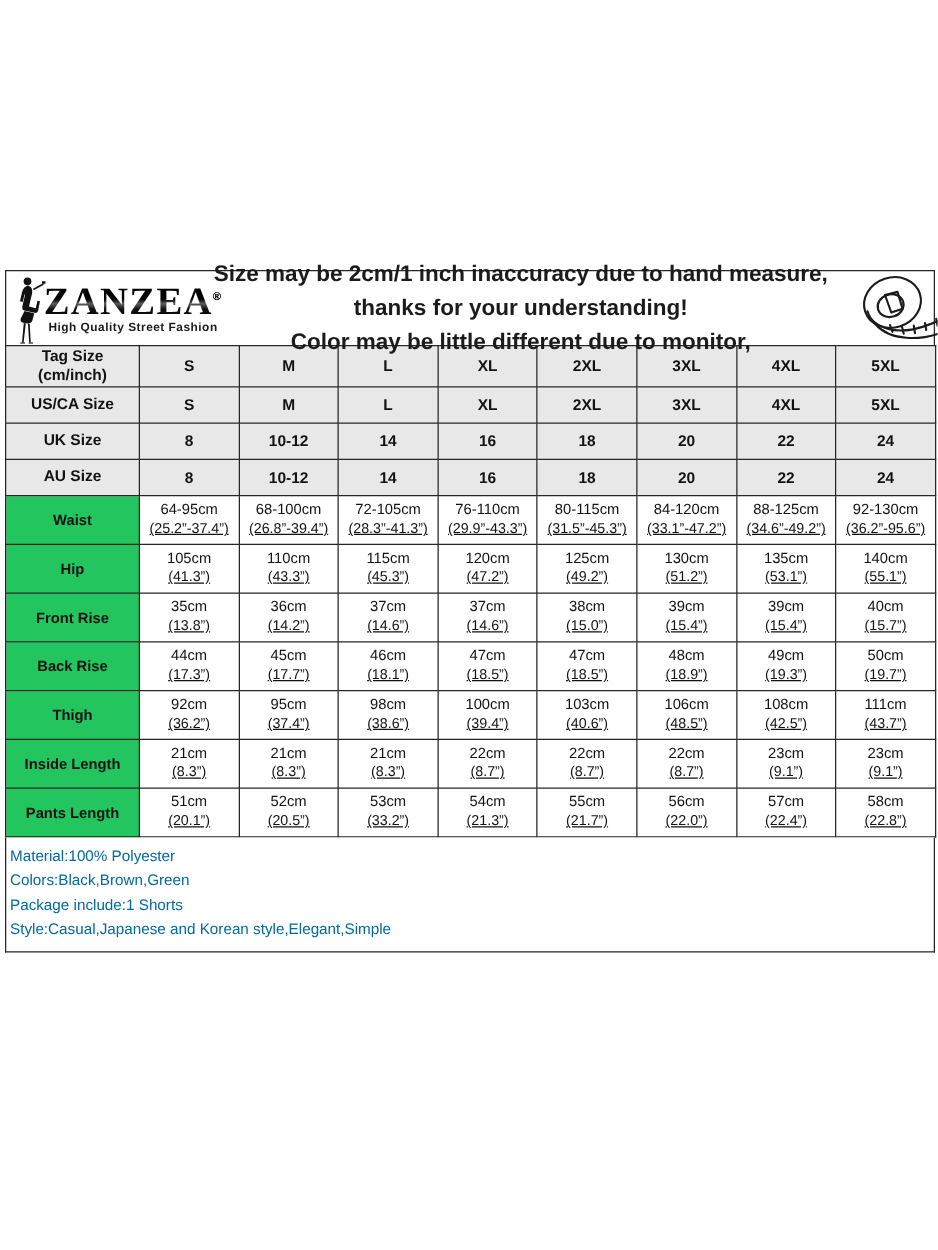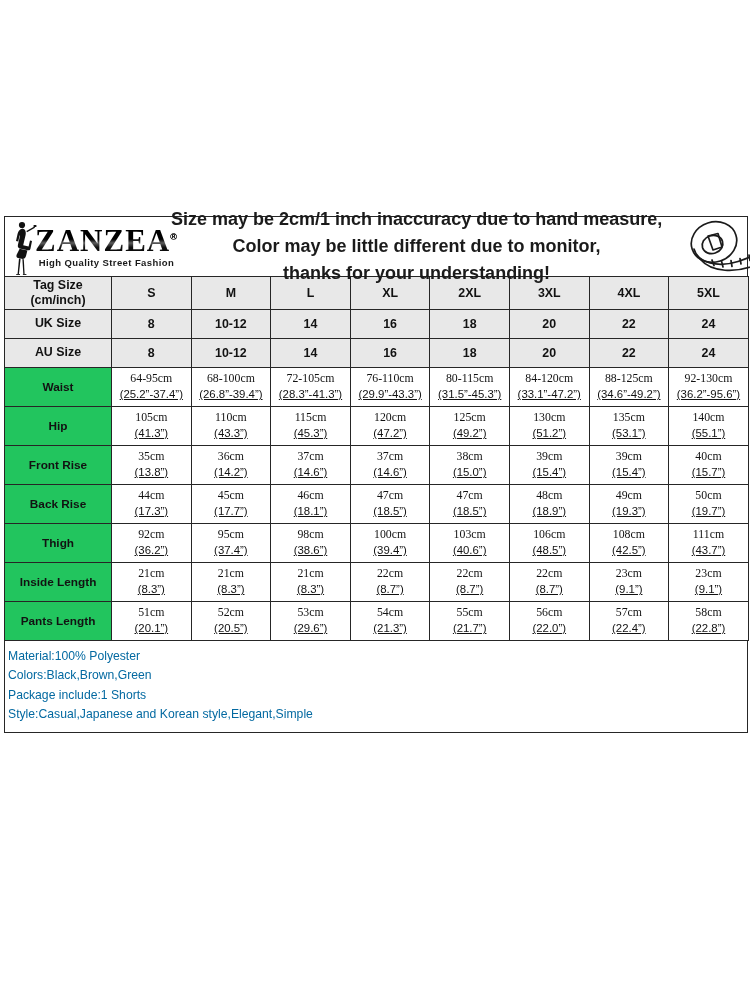"Color may be little different" div.notice-line { order: before "thanks for your understanding!" -> after "thanks for your understanding!" }
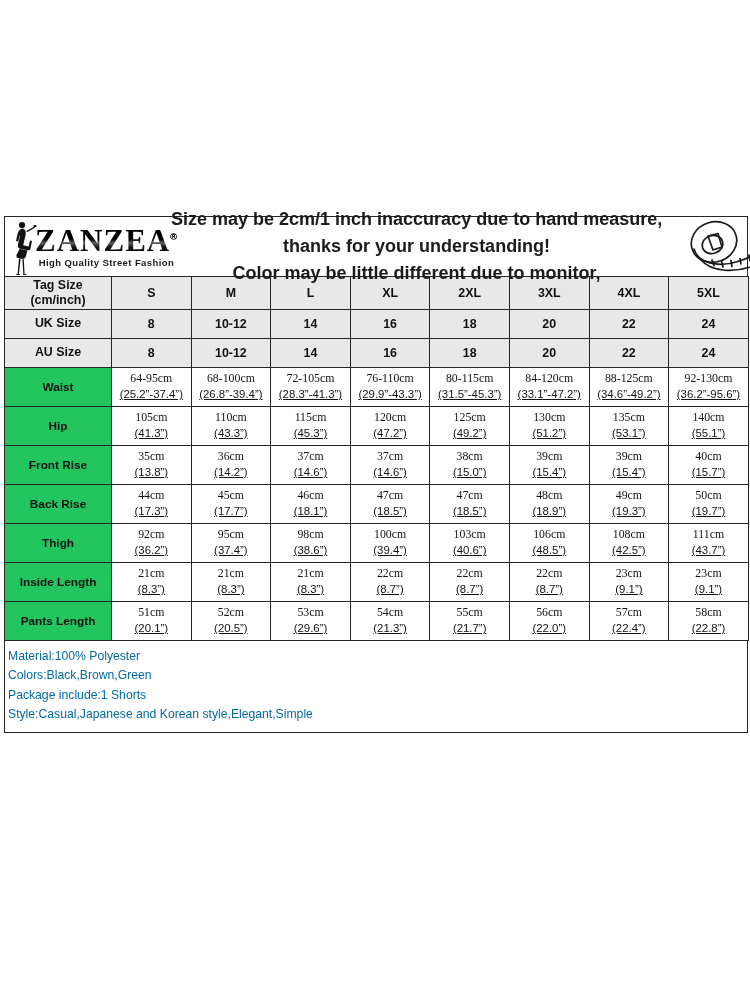"US/CA Size" tr.head-row { html: none -> <tr> <td>US/CA Size</td> <td>S</td> <td>M</td> <td>L</td> <td>XL</td> <td>2XL</td> <td>3XL</td> <td>4XL</td> <td>5XL</td> </tr> }
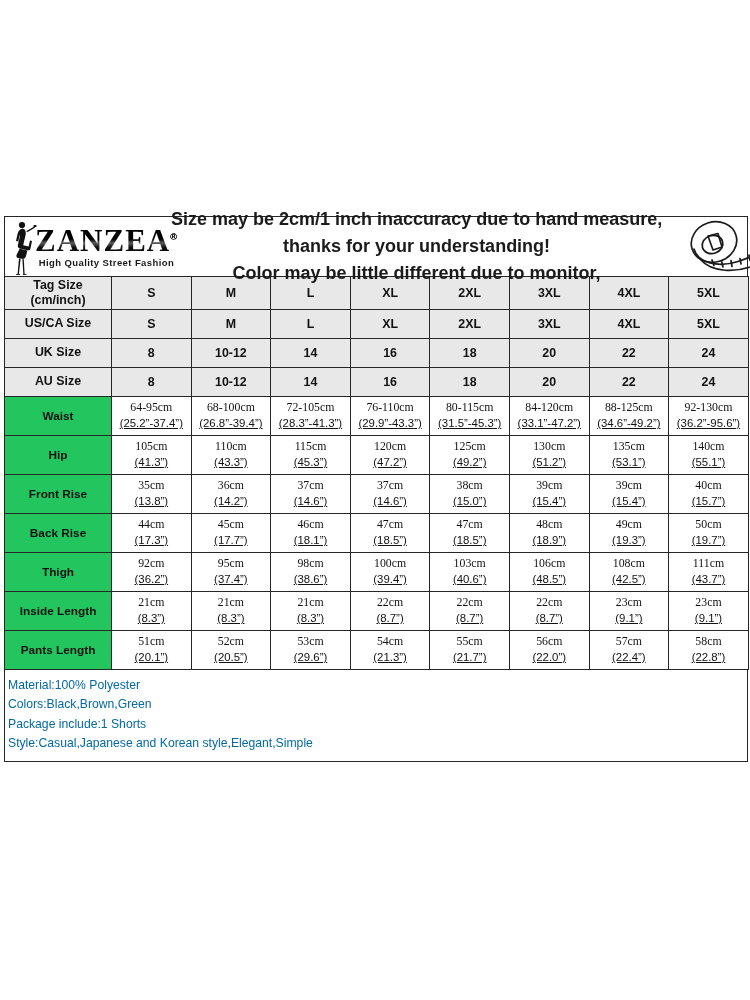"64-95cm" .cm-val { font-family: Liberation Serif, serif -> none }
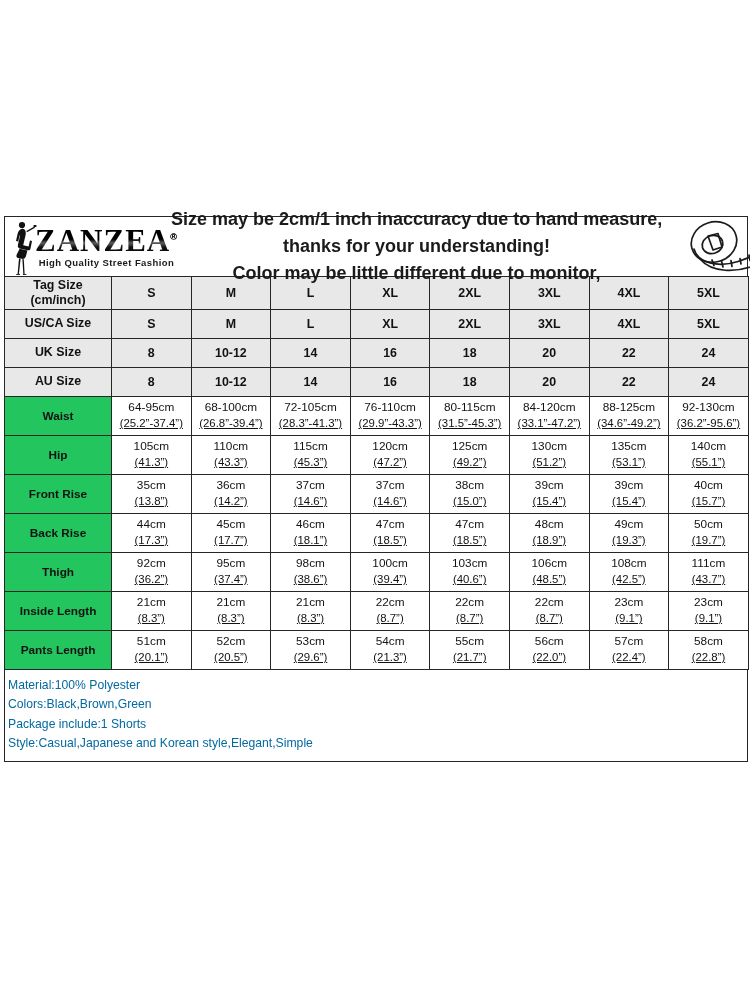"(29.6”)" span.in-val { text: 29.6 -> 33.2 }
